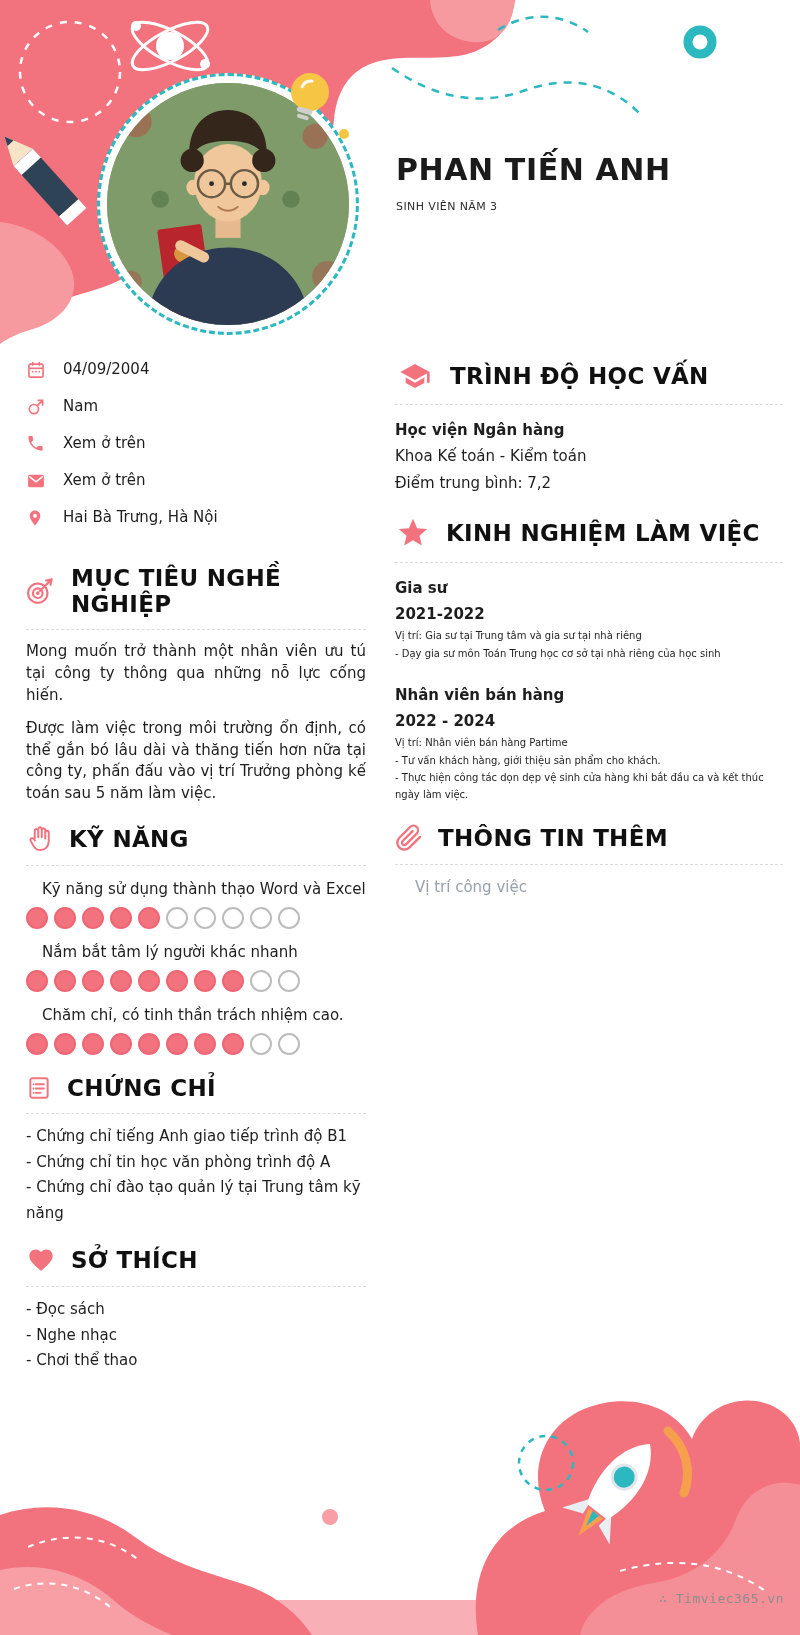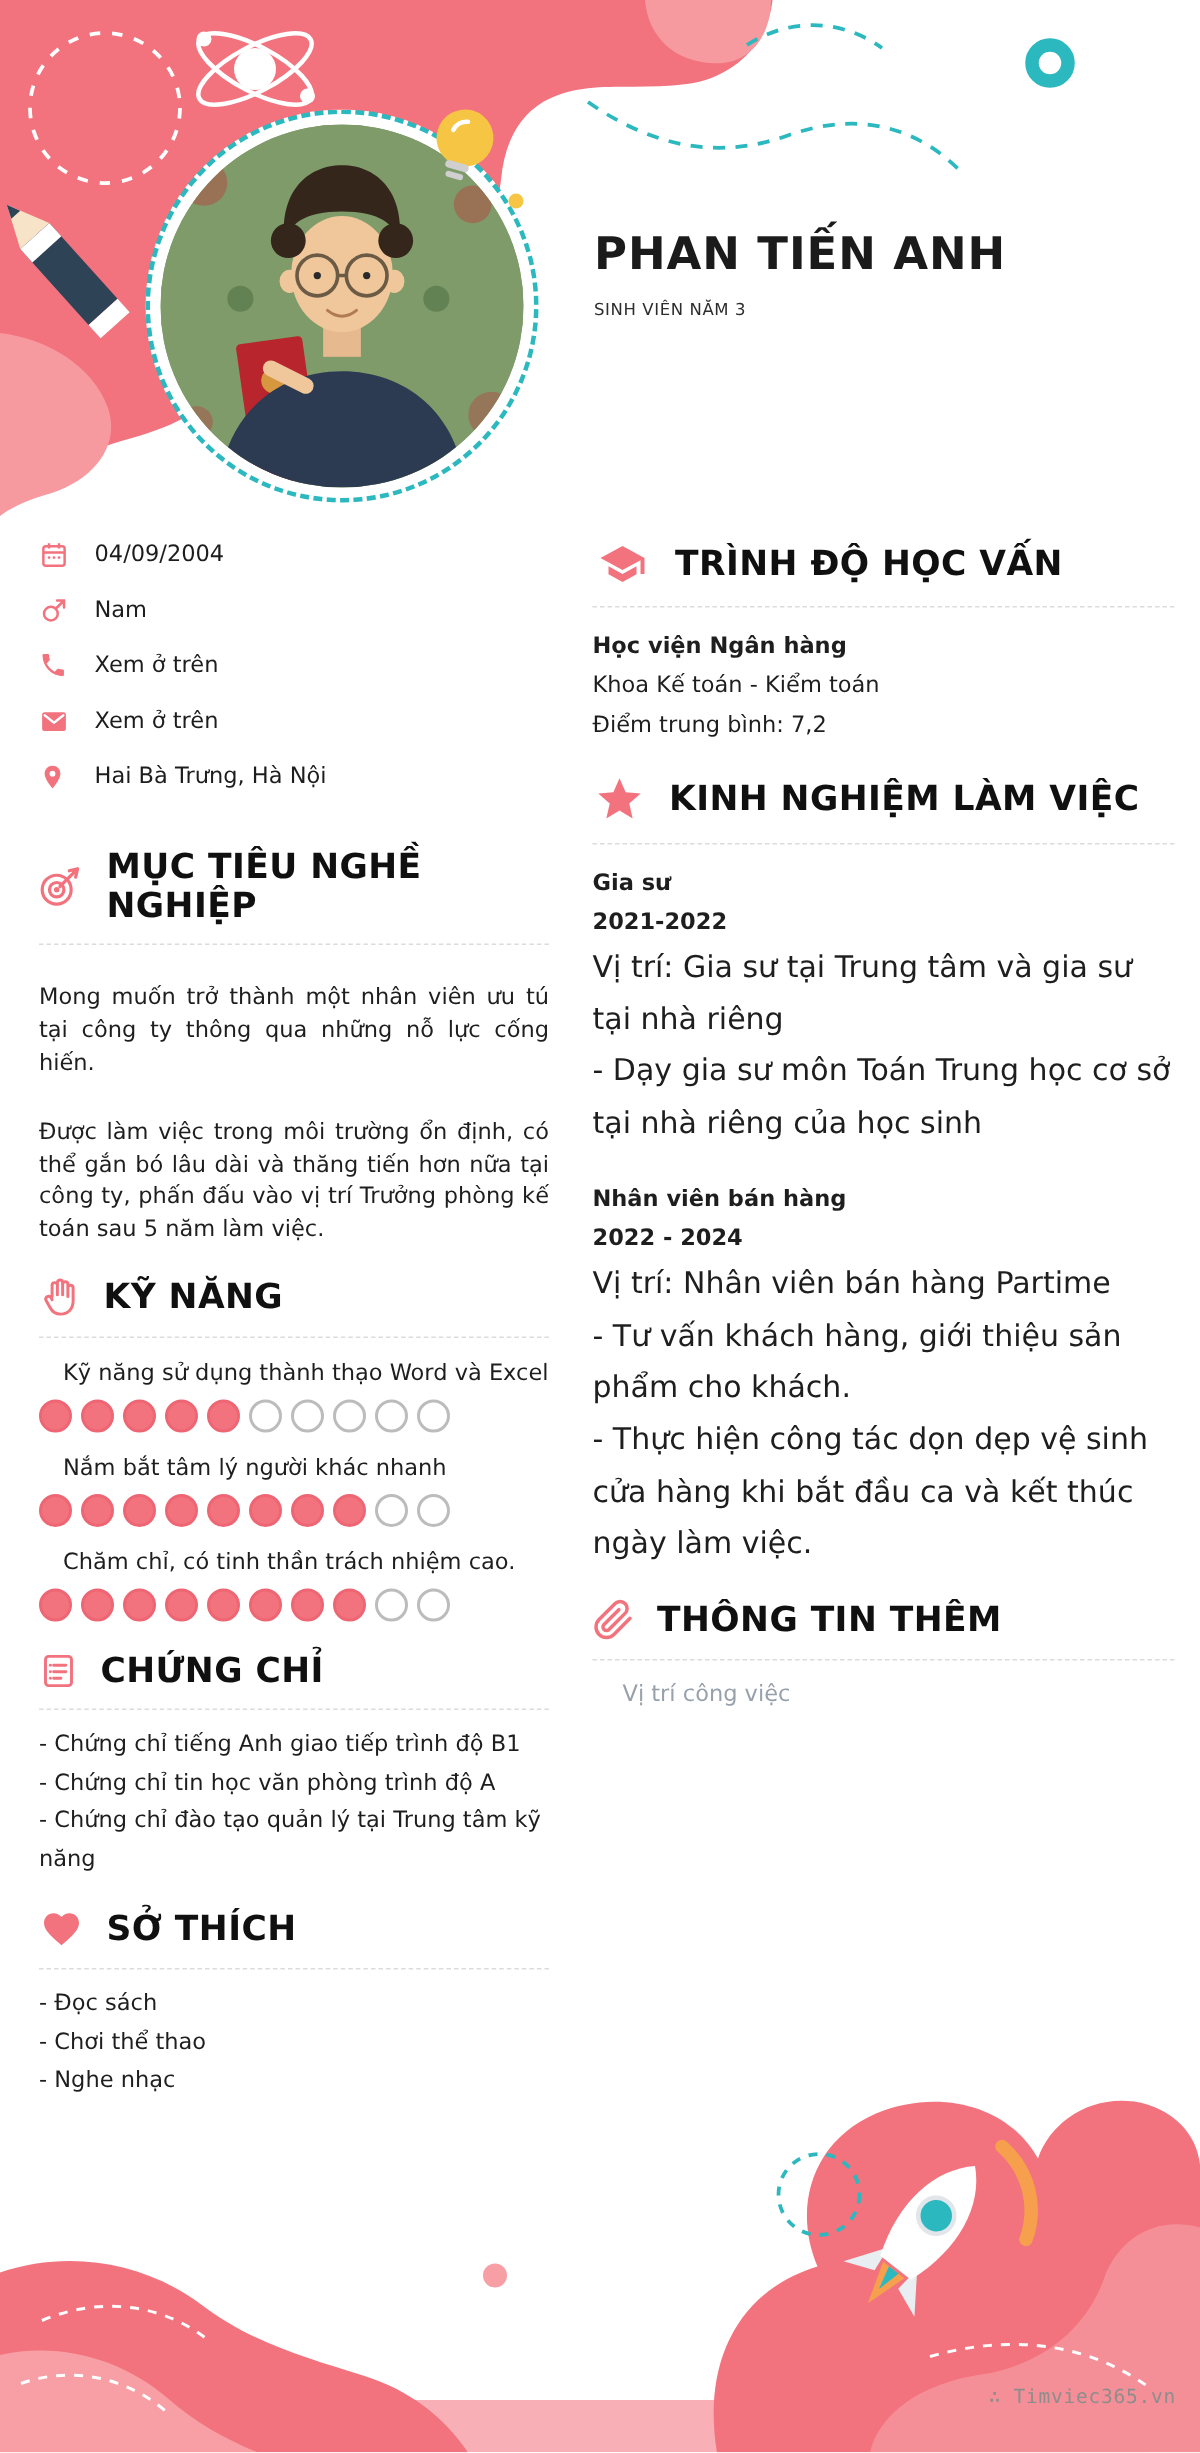"Vị trí: Gia sư tại" .job .jline { font-size: 20px -> 10px }
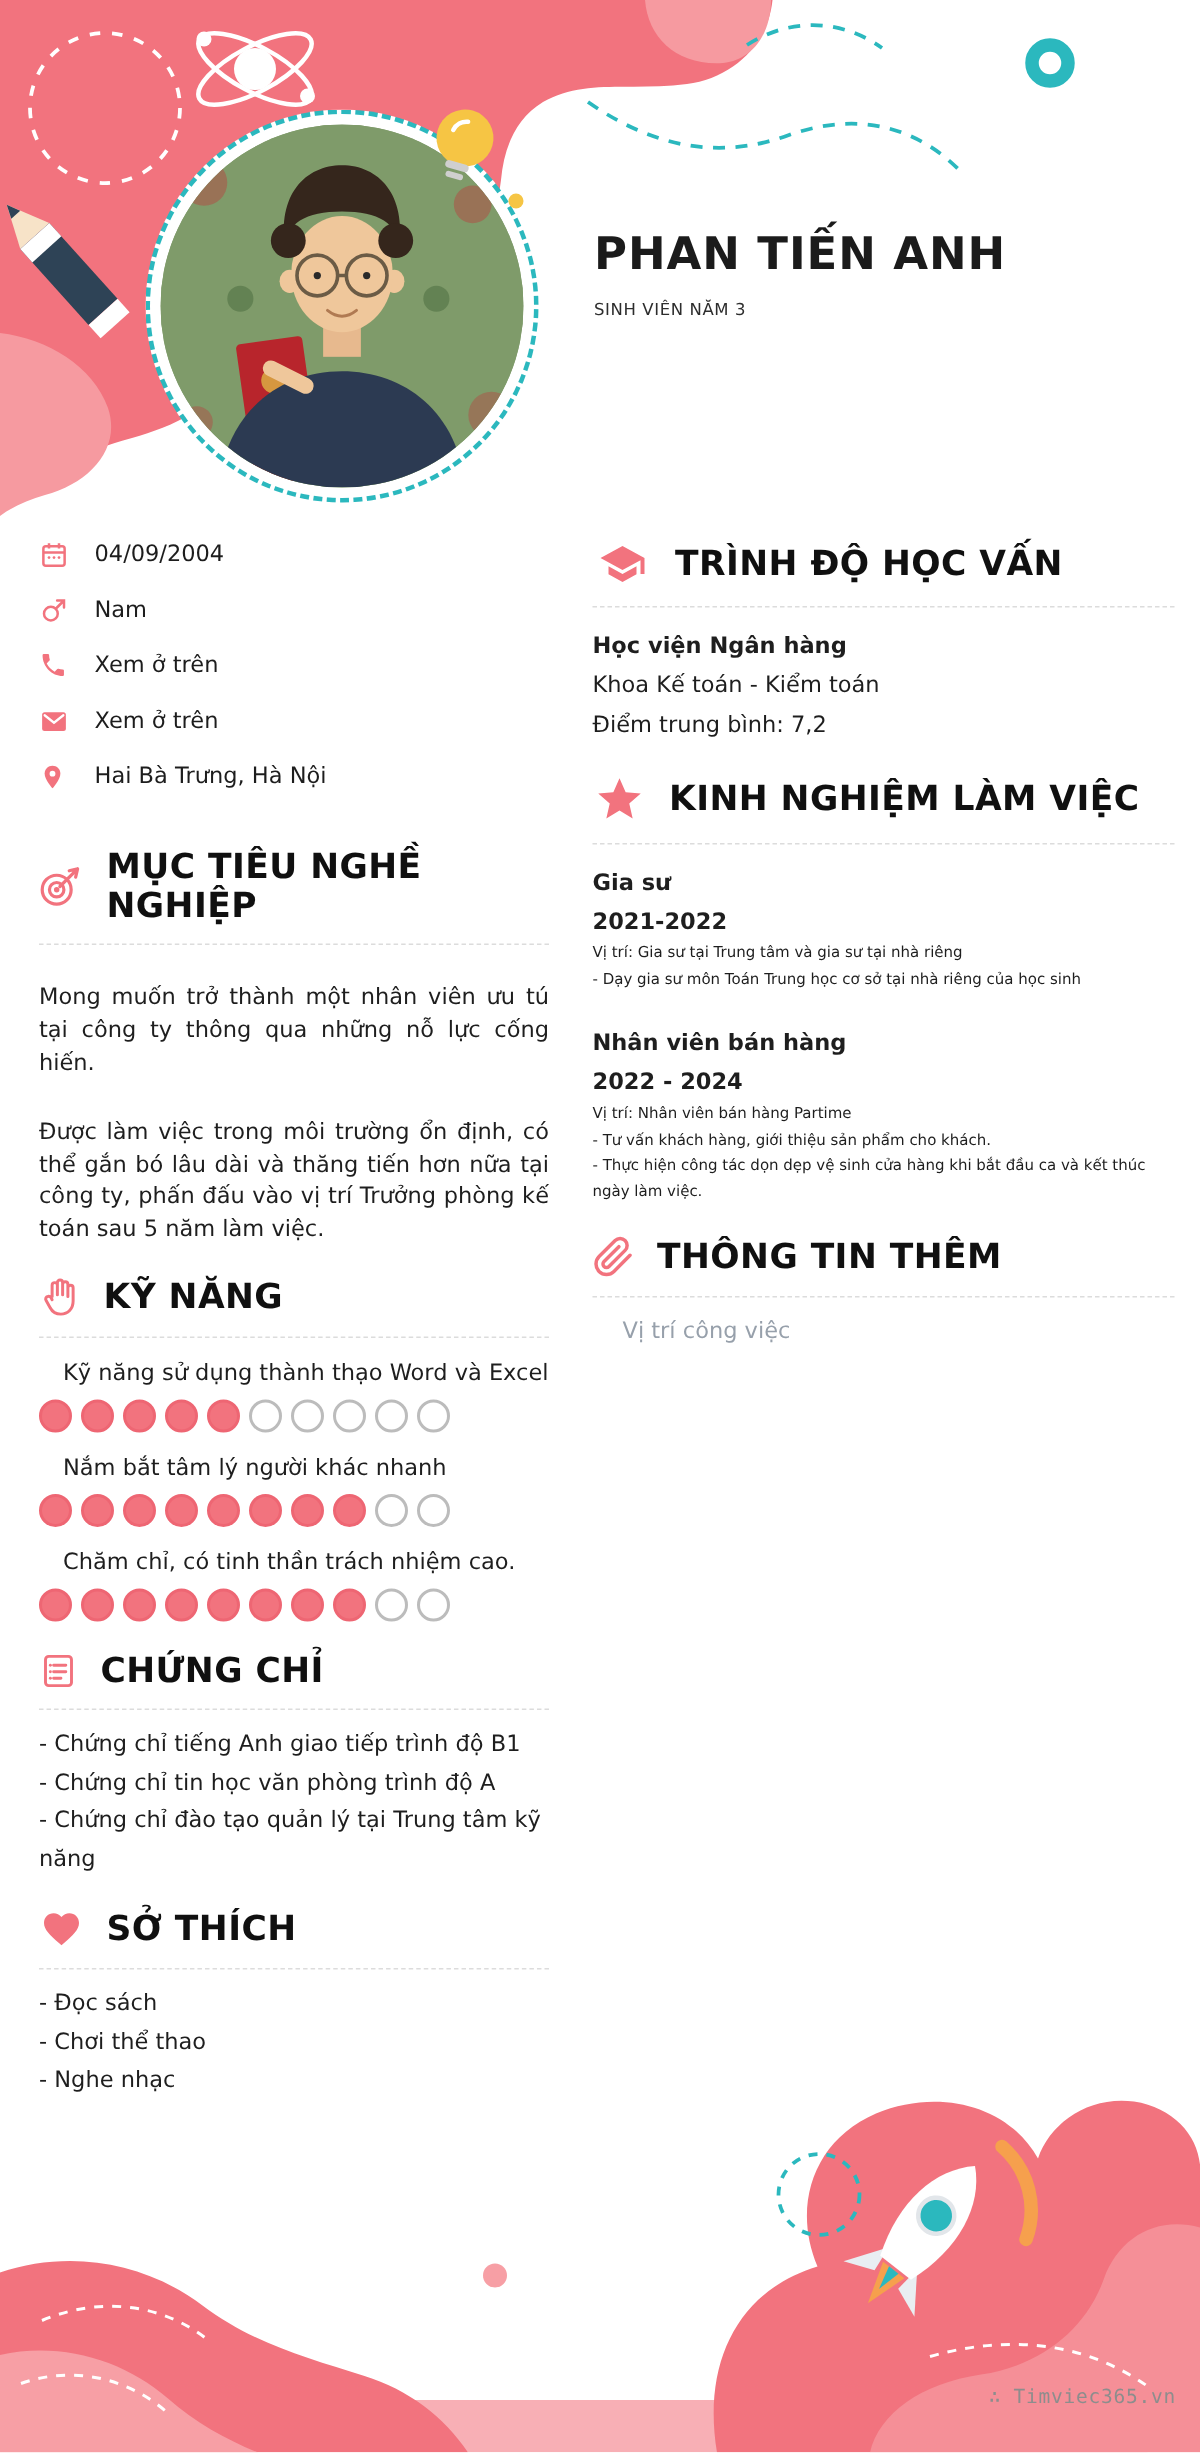"Mong muốn trở thành một" .para { margin-top: 24px -> 11px }
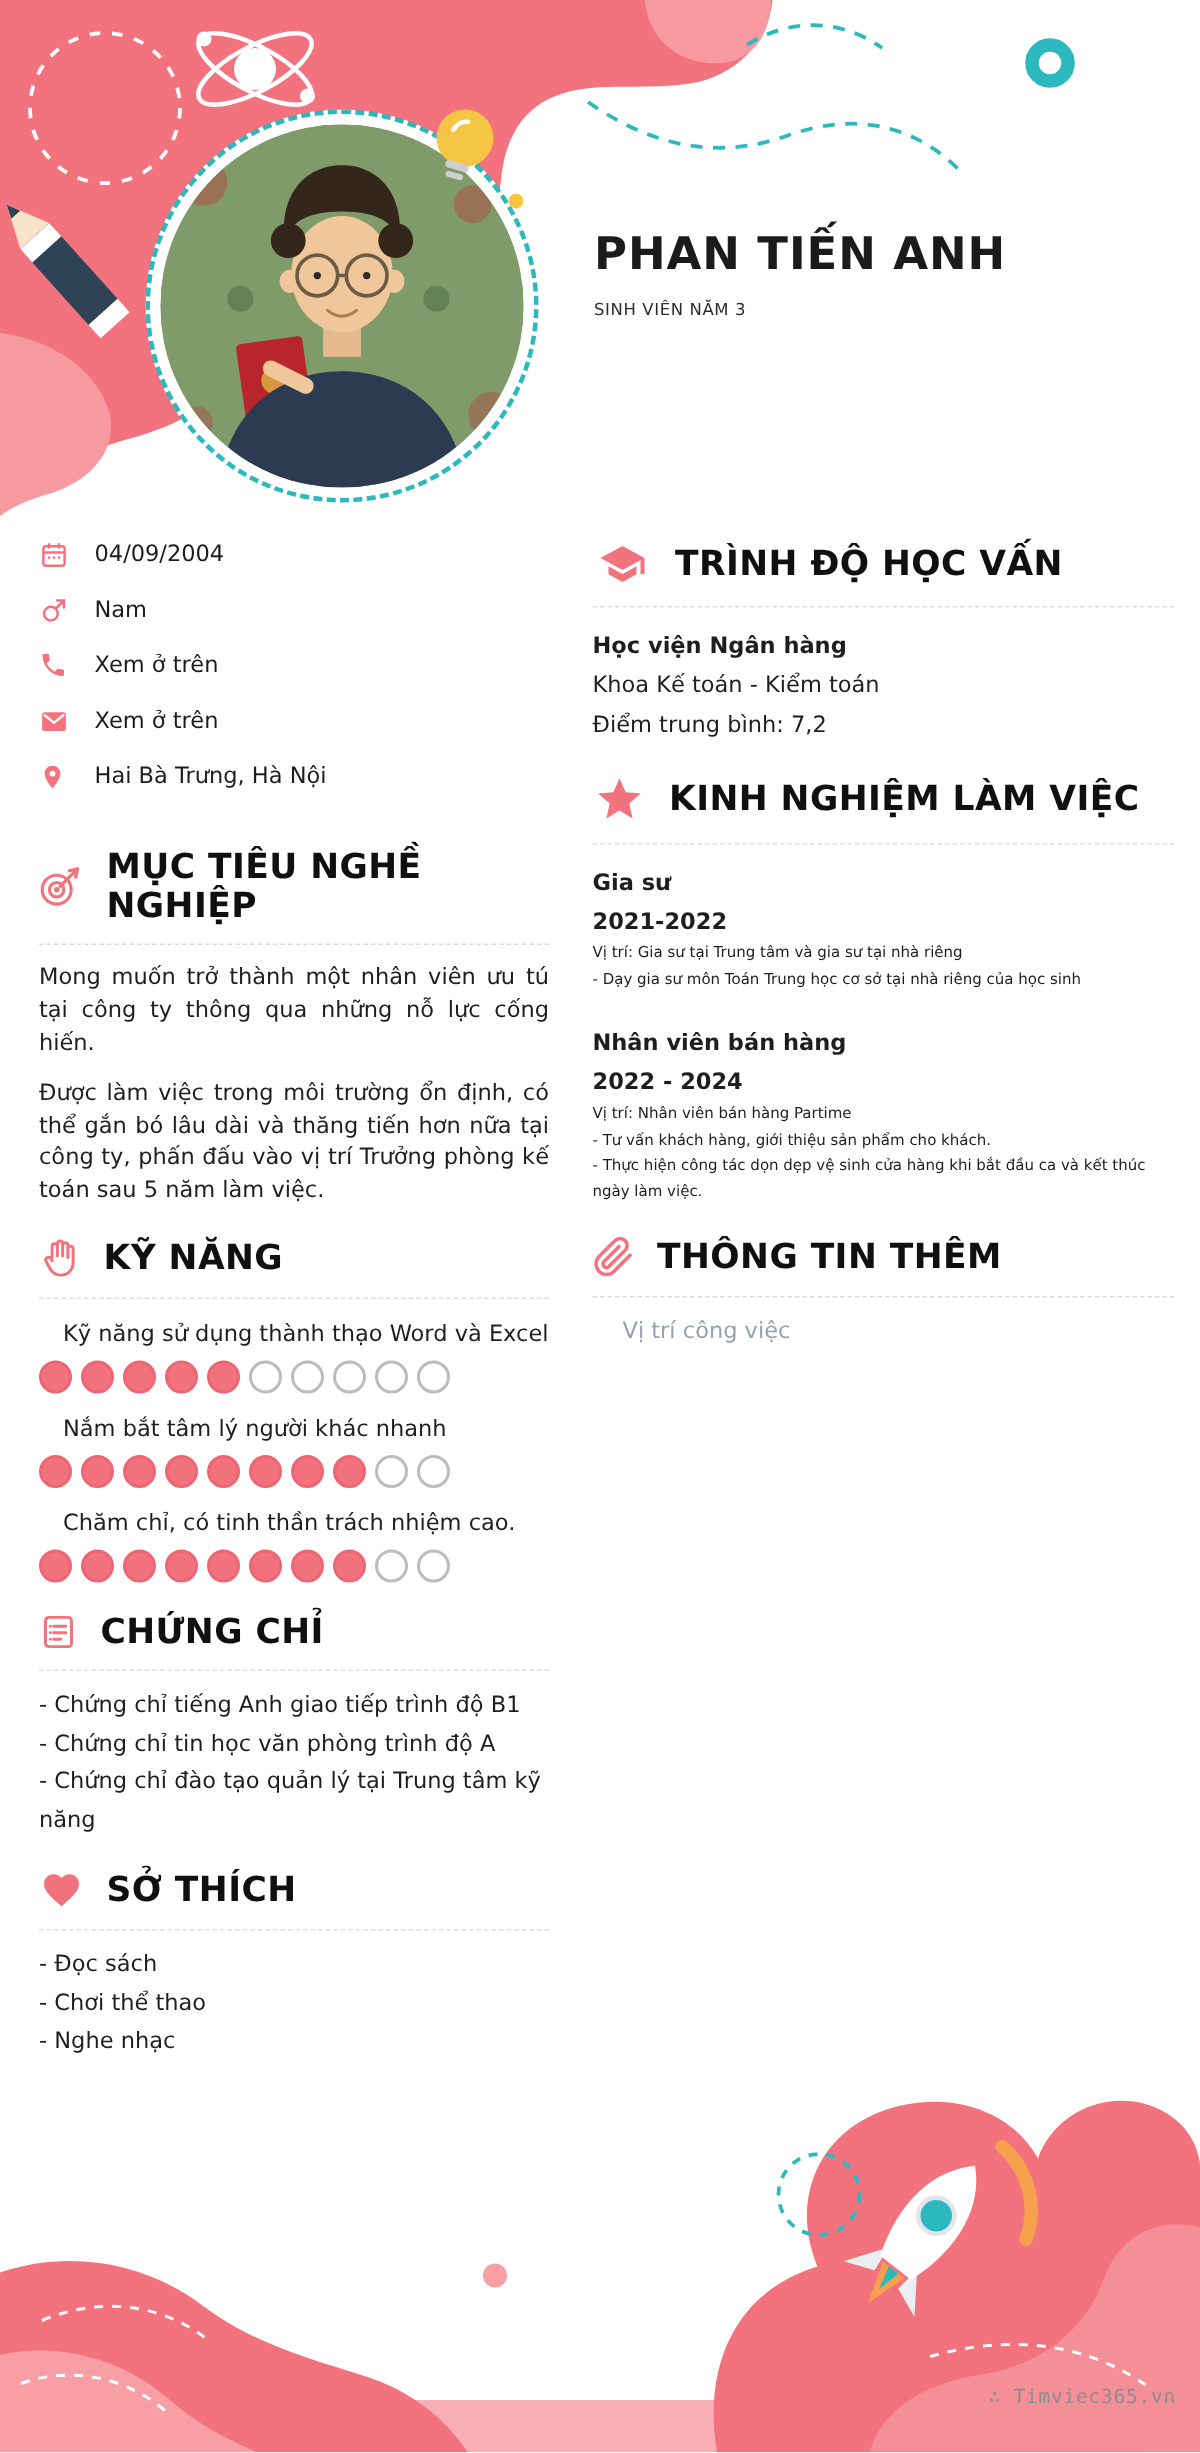"- Chơi thể thao" div { order: before "- Nghe nhạc" -> after "- Nghe nhạc" }
